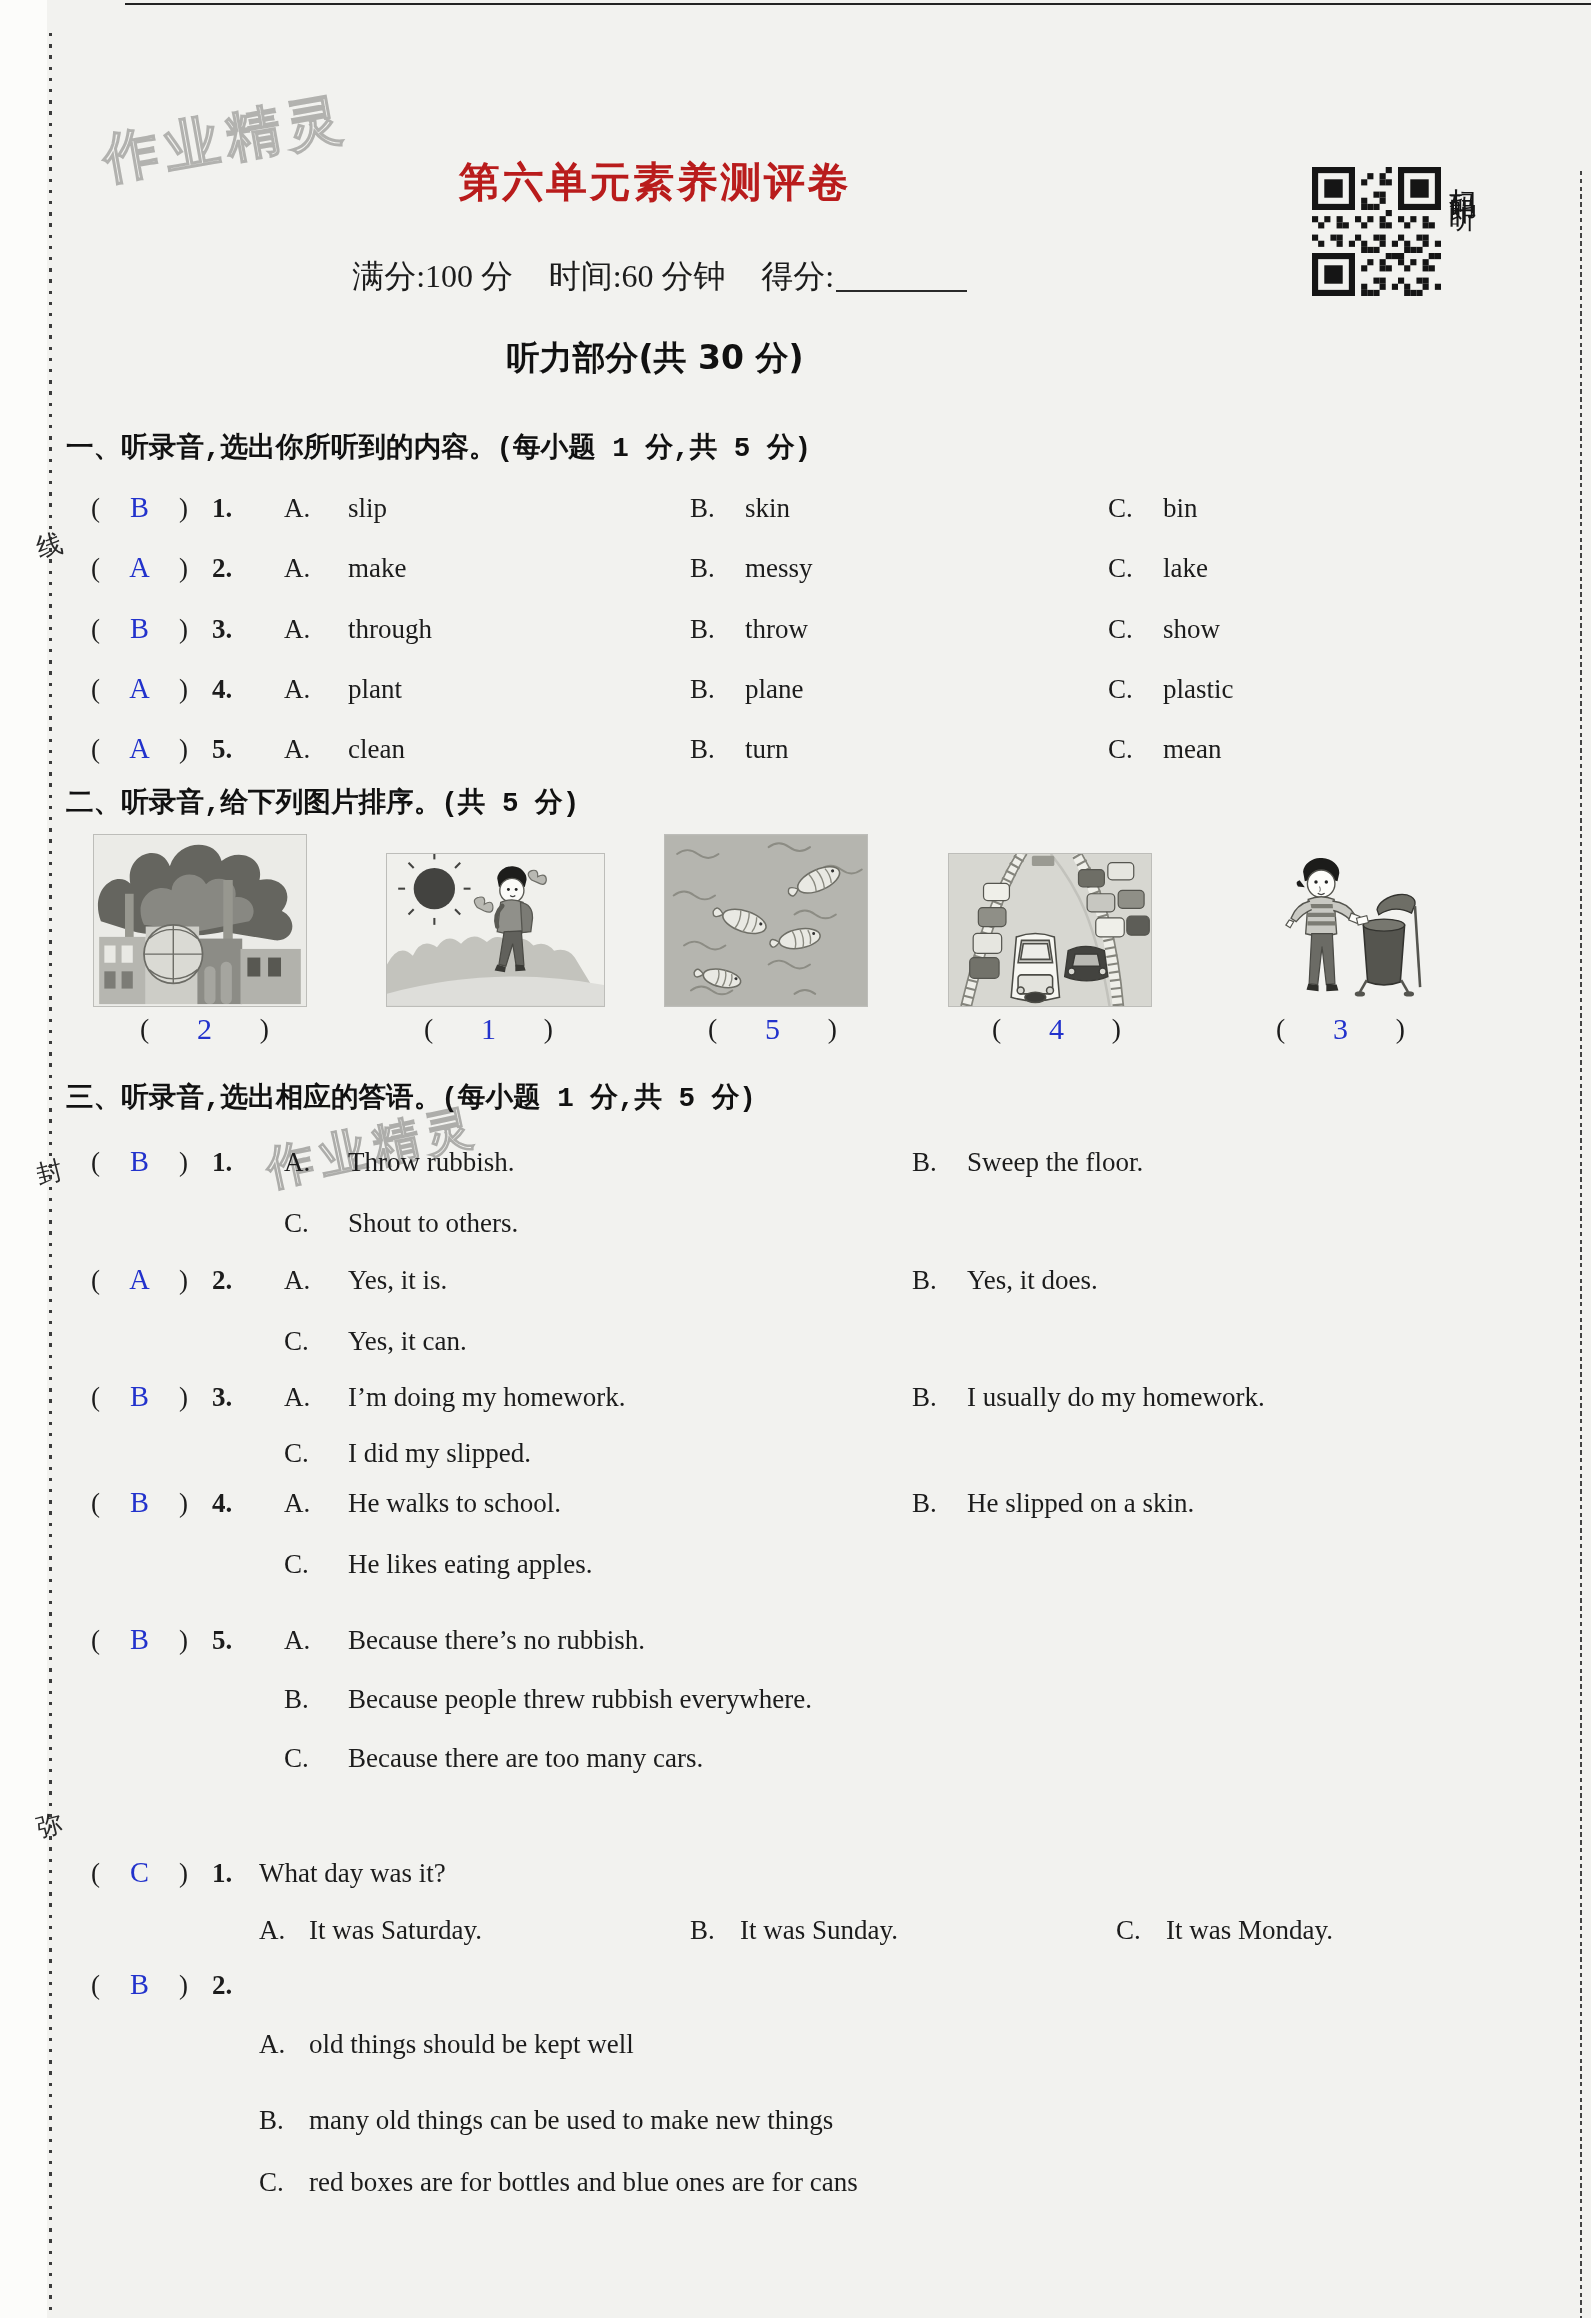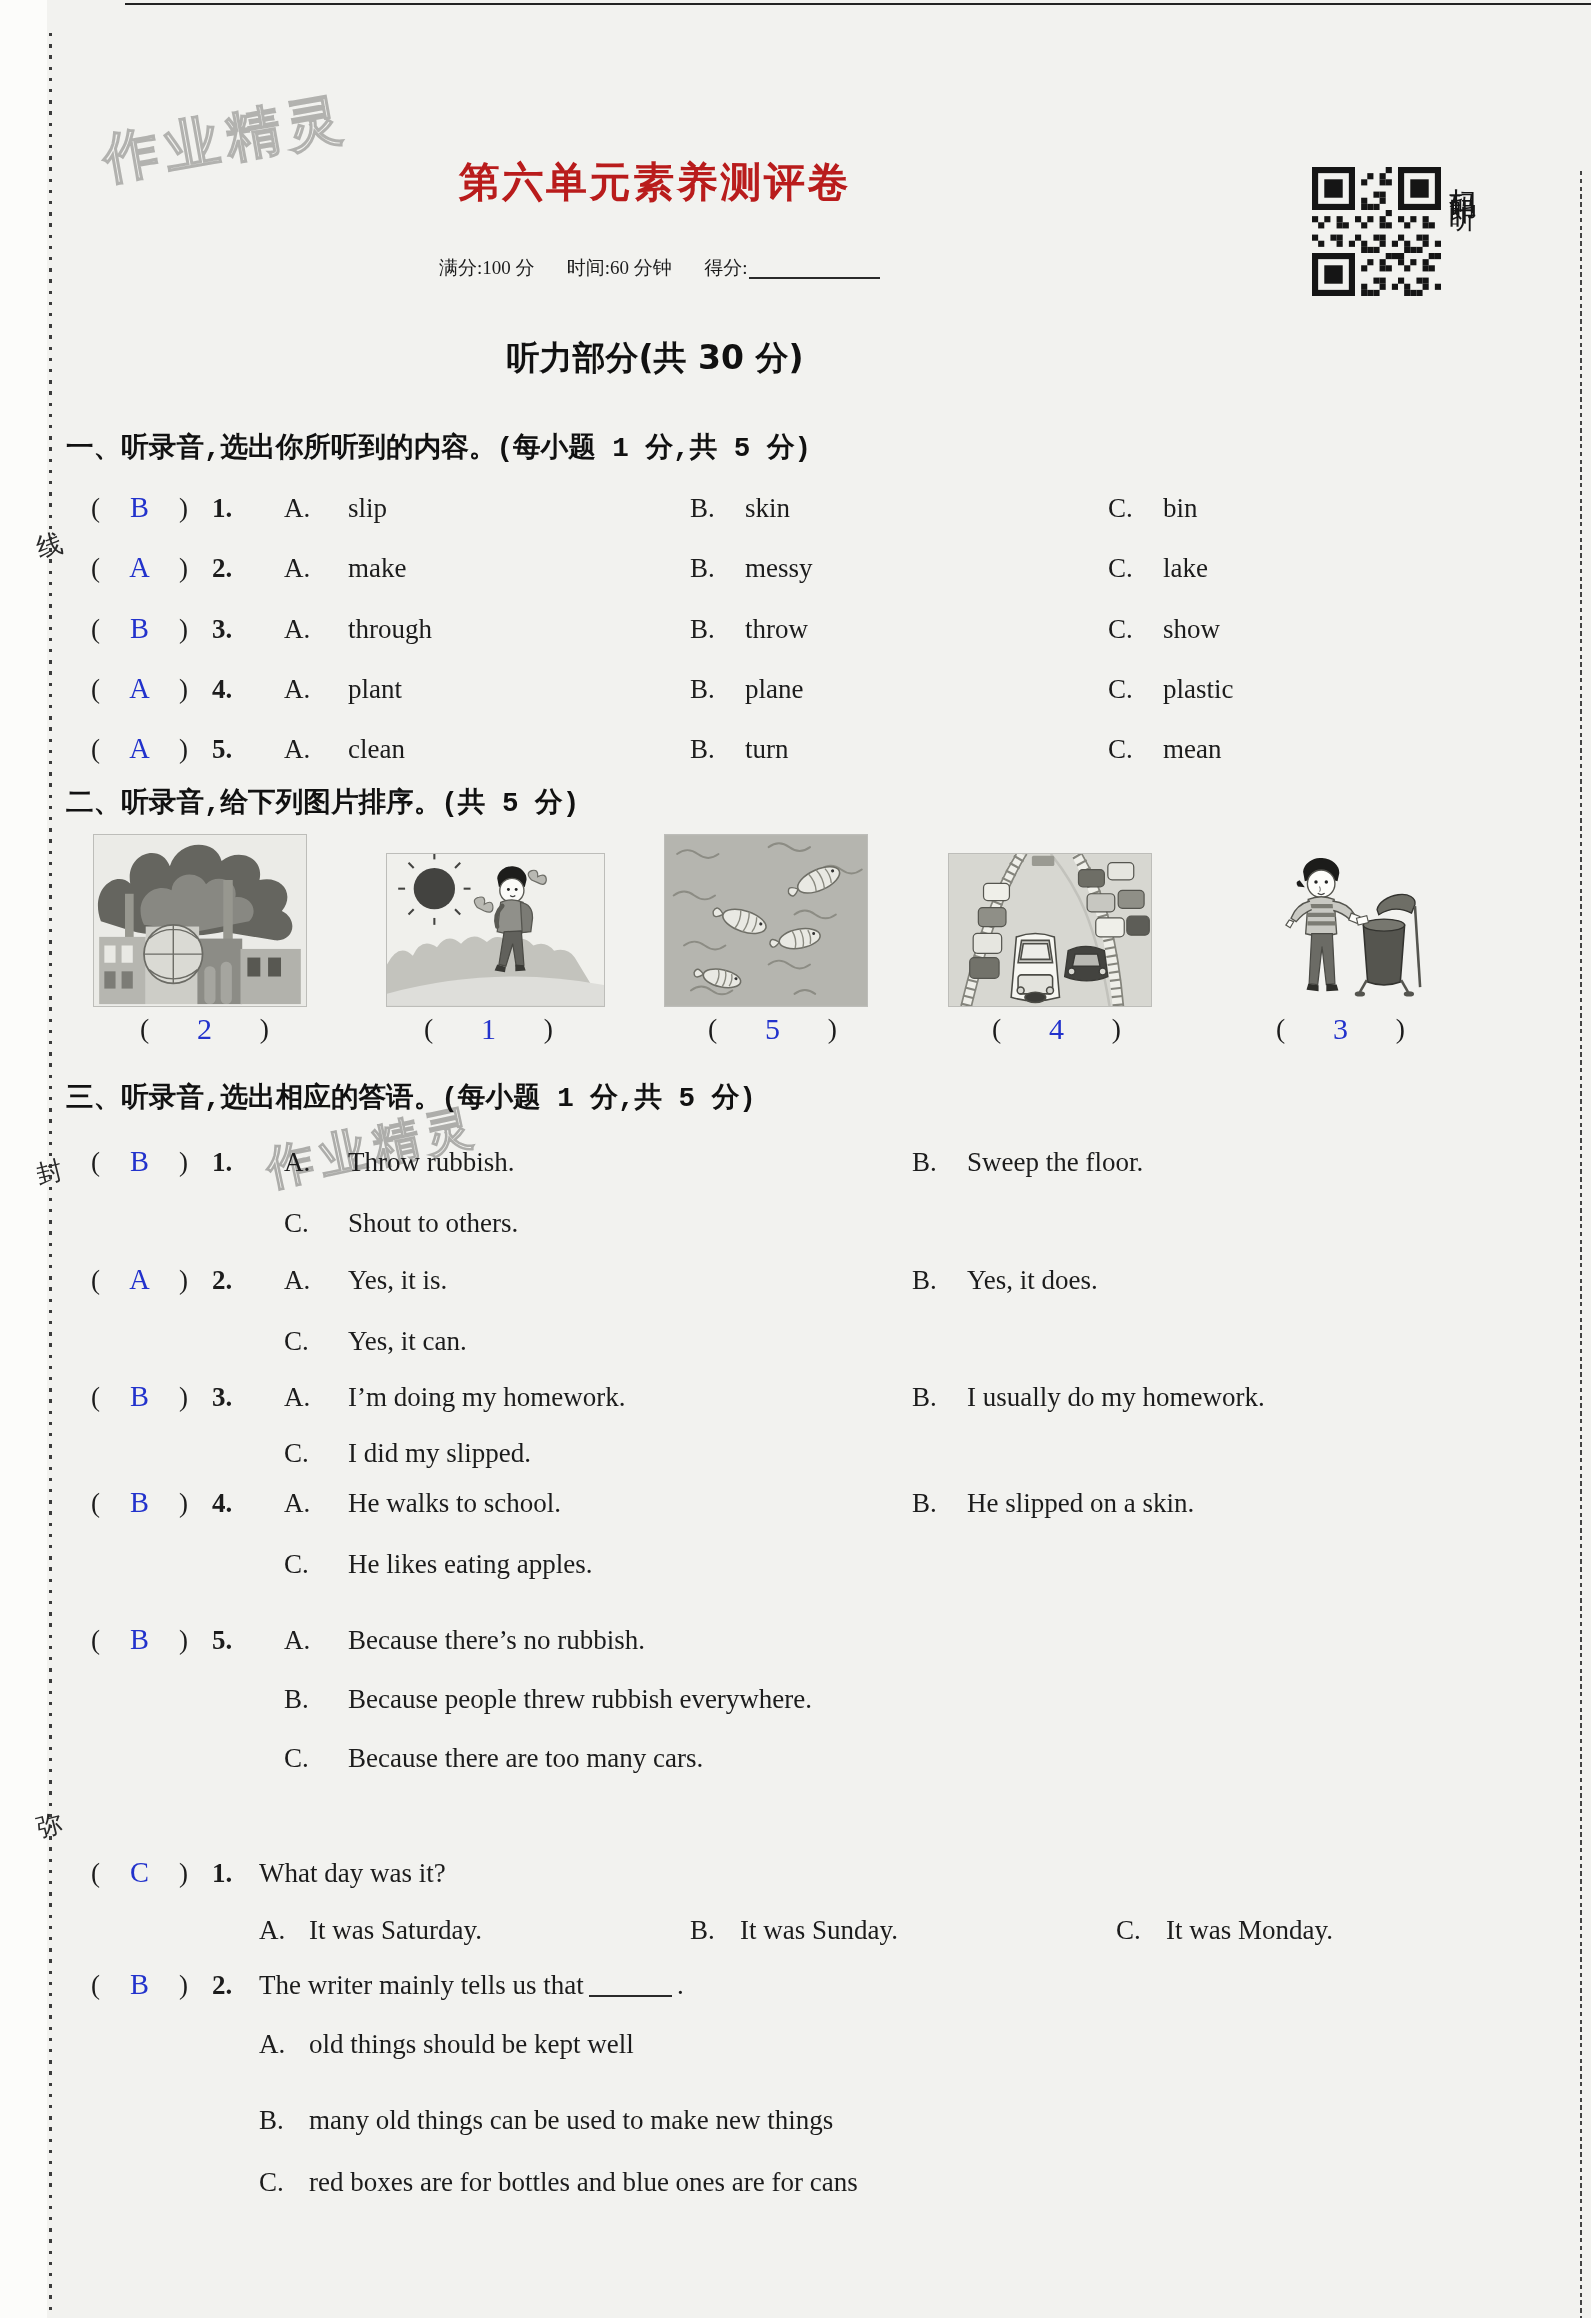"满分:100 分 时间:60 分钟 得分:" .meta { font-size: 19px -> 32px }
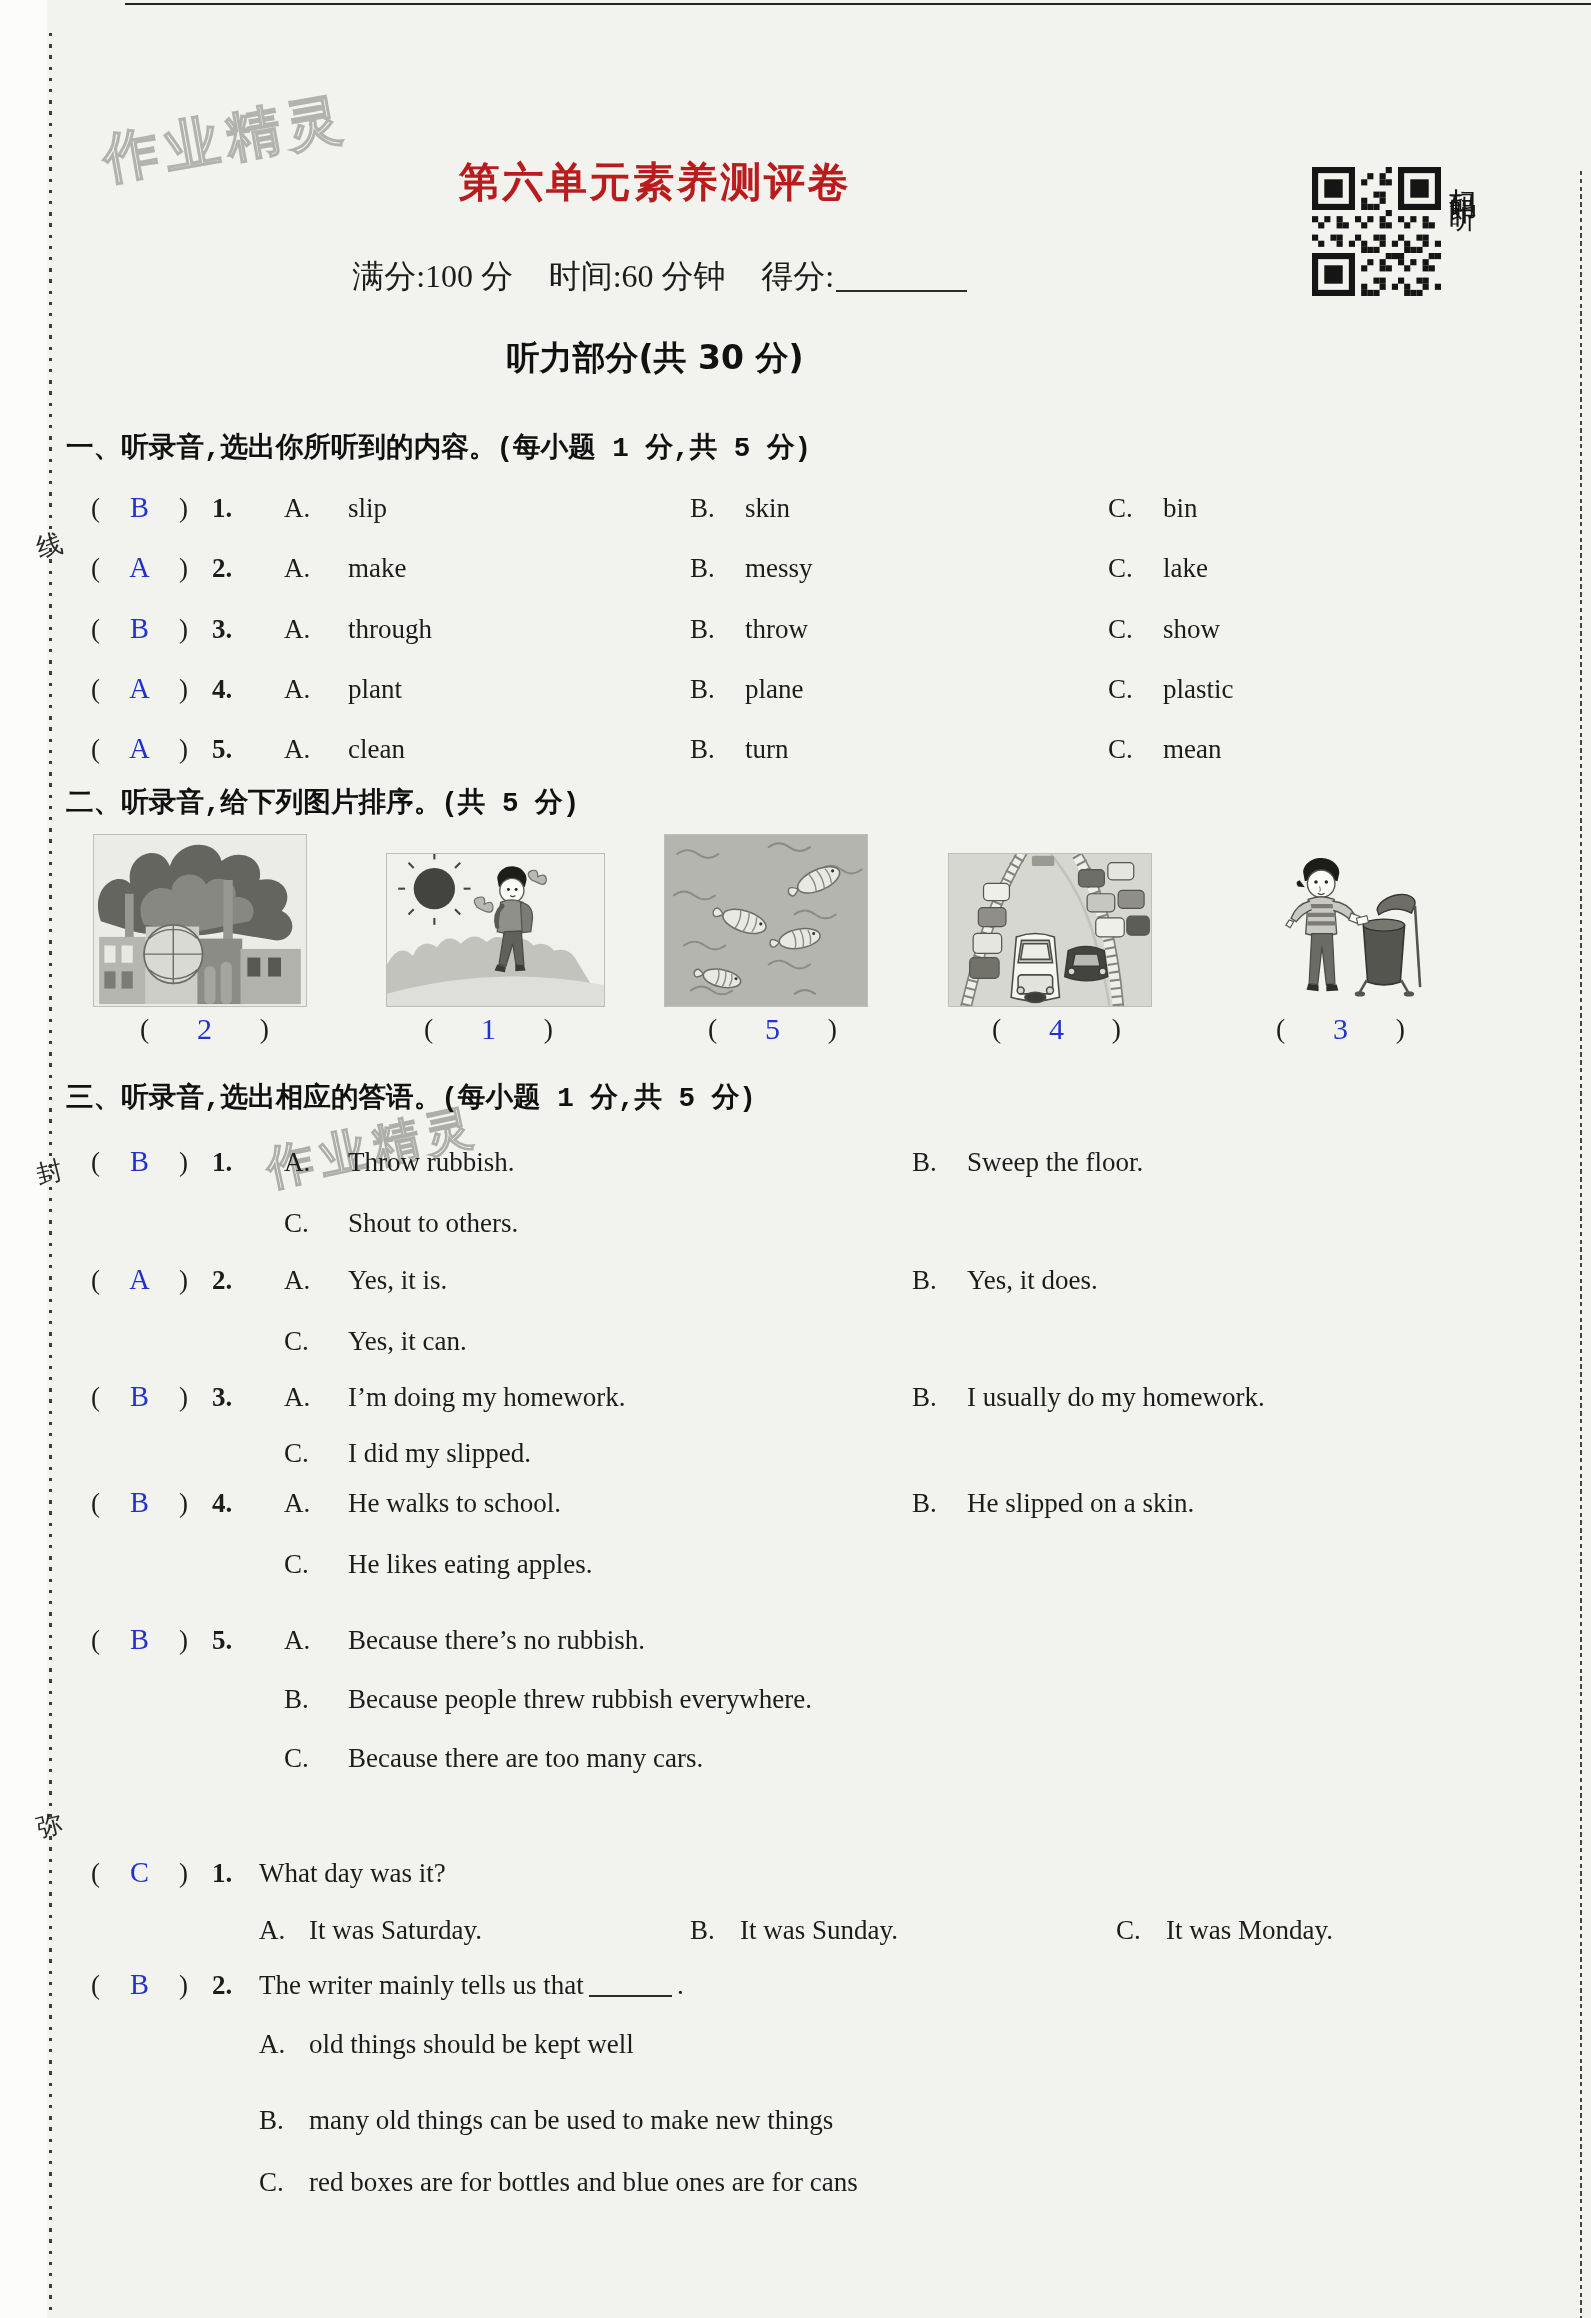"The writer mainly tells us" span.stem { html: <span><span>The writer mainly tells us that</span><span></span><span>.</span></span> -> none }
